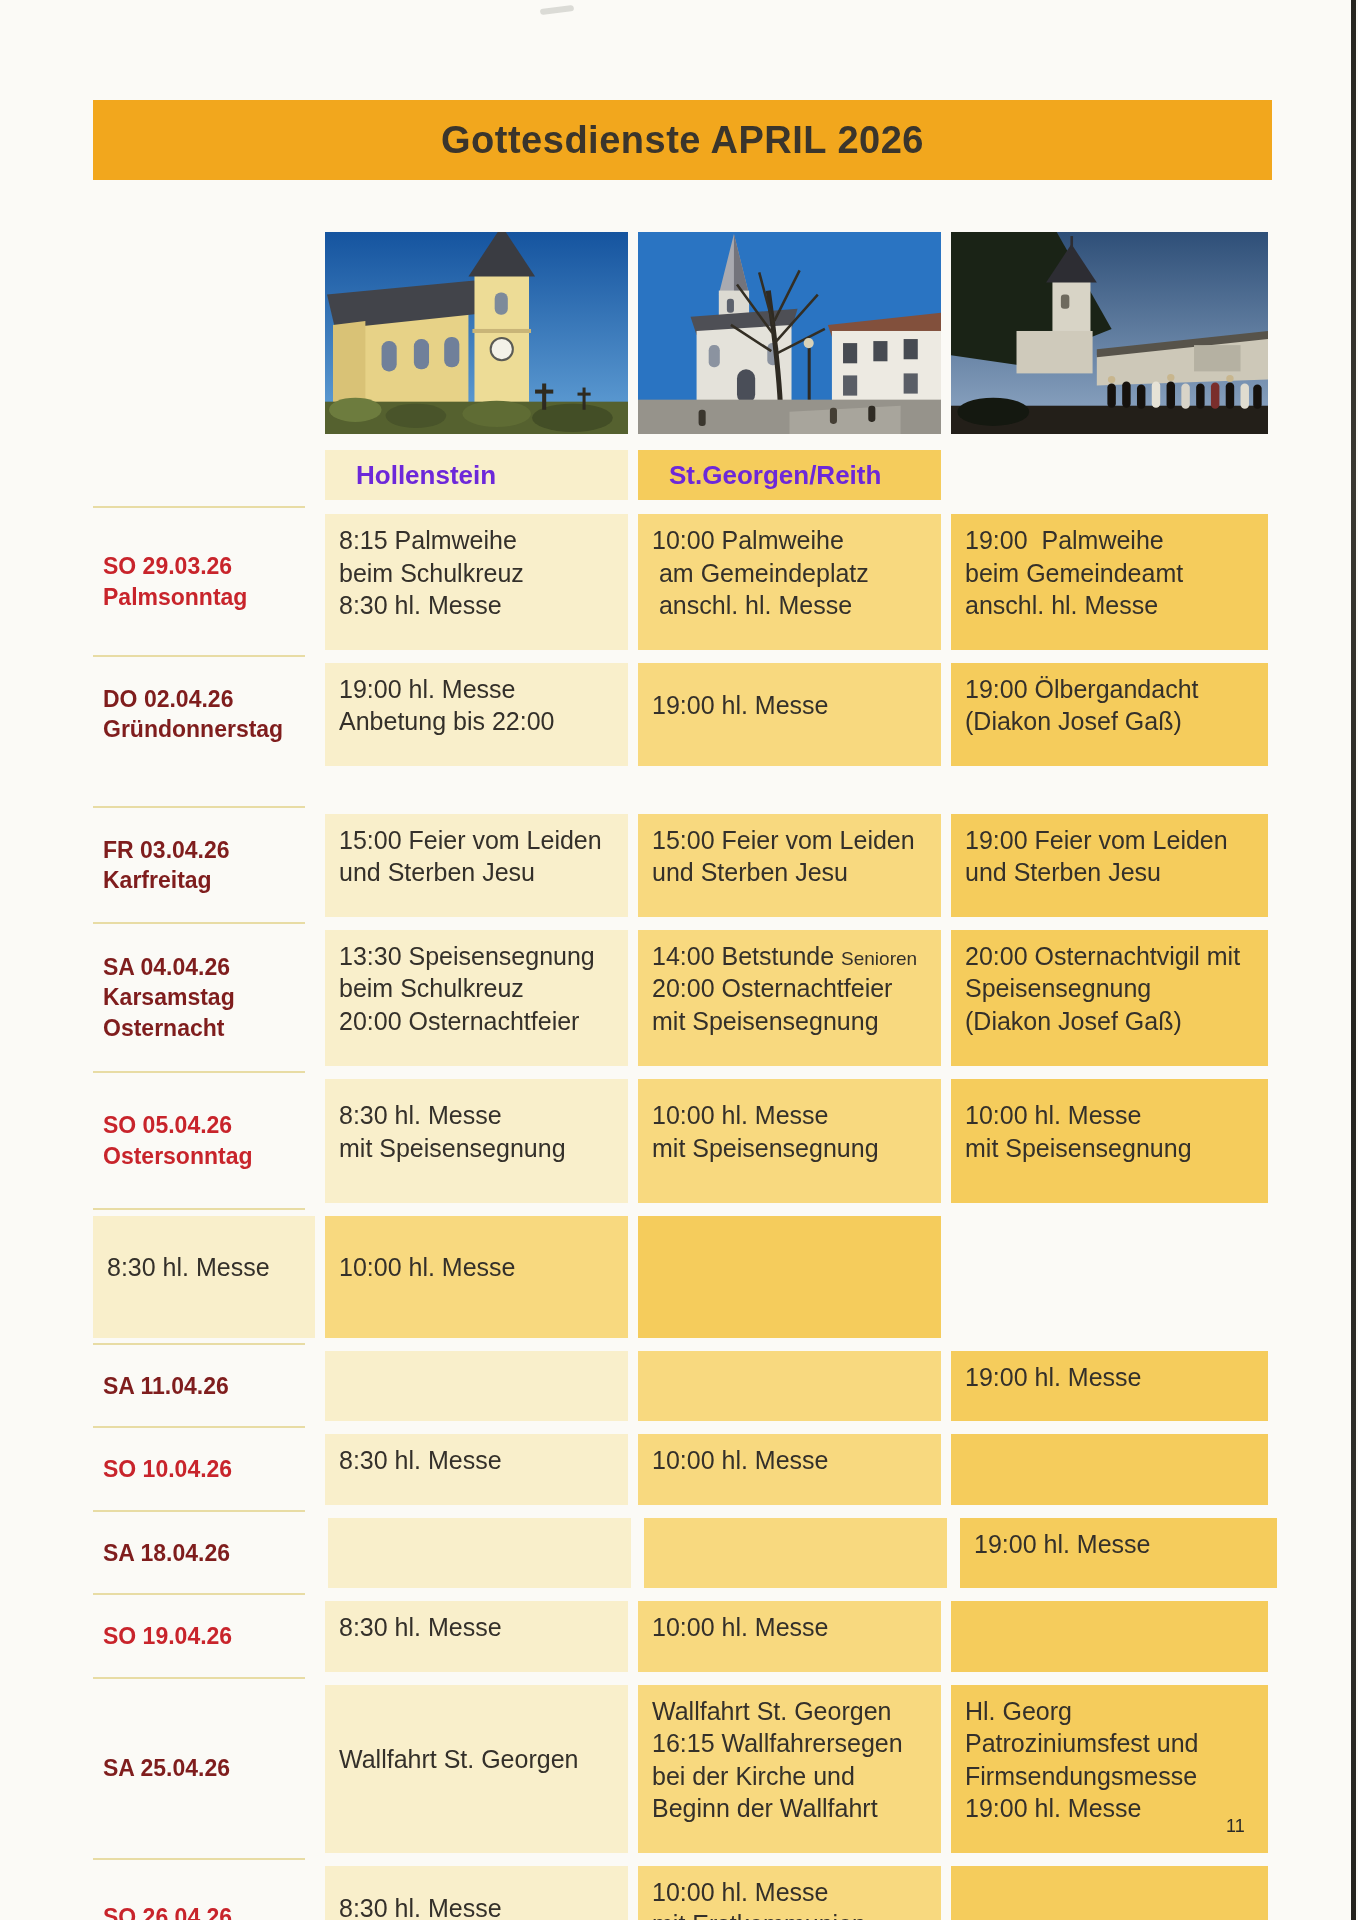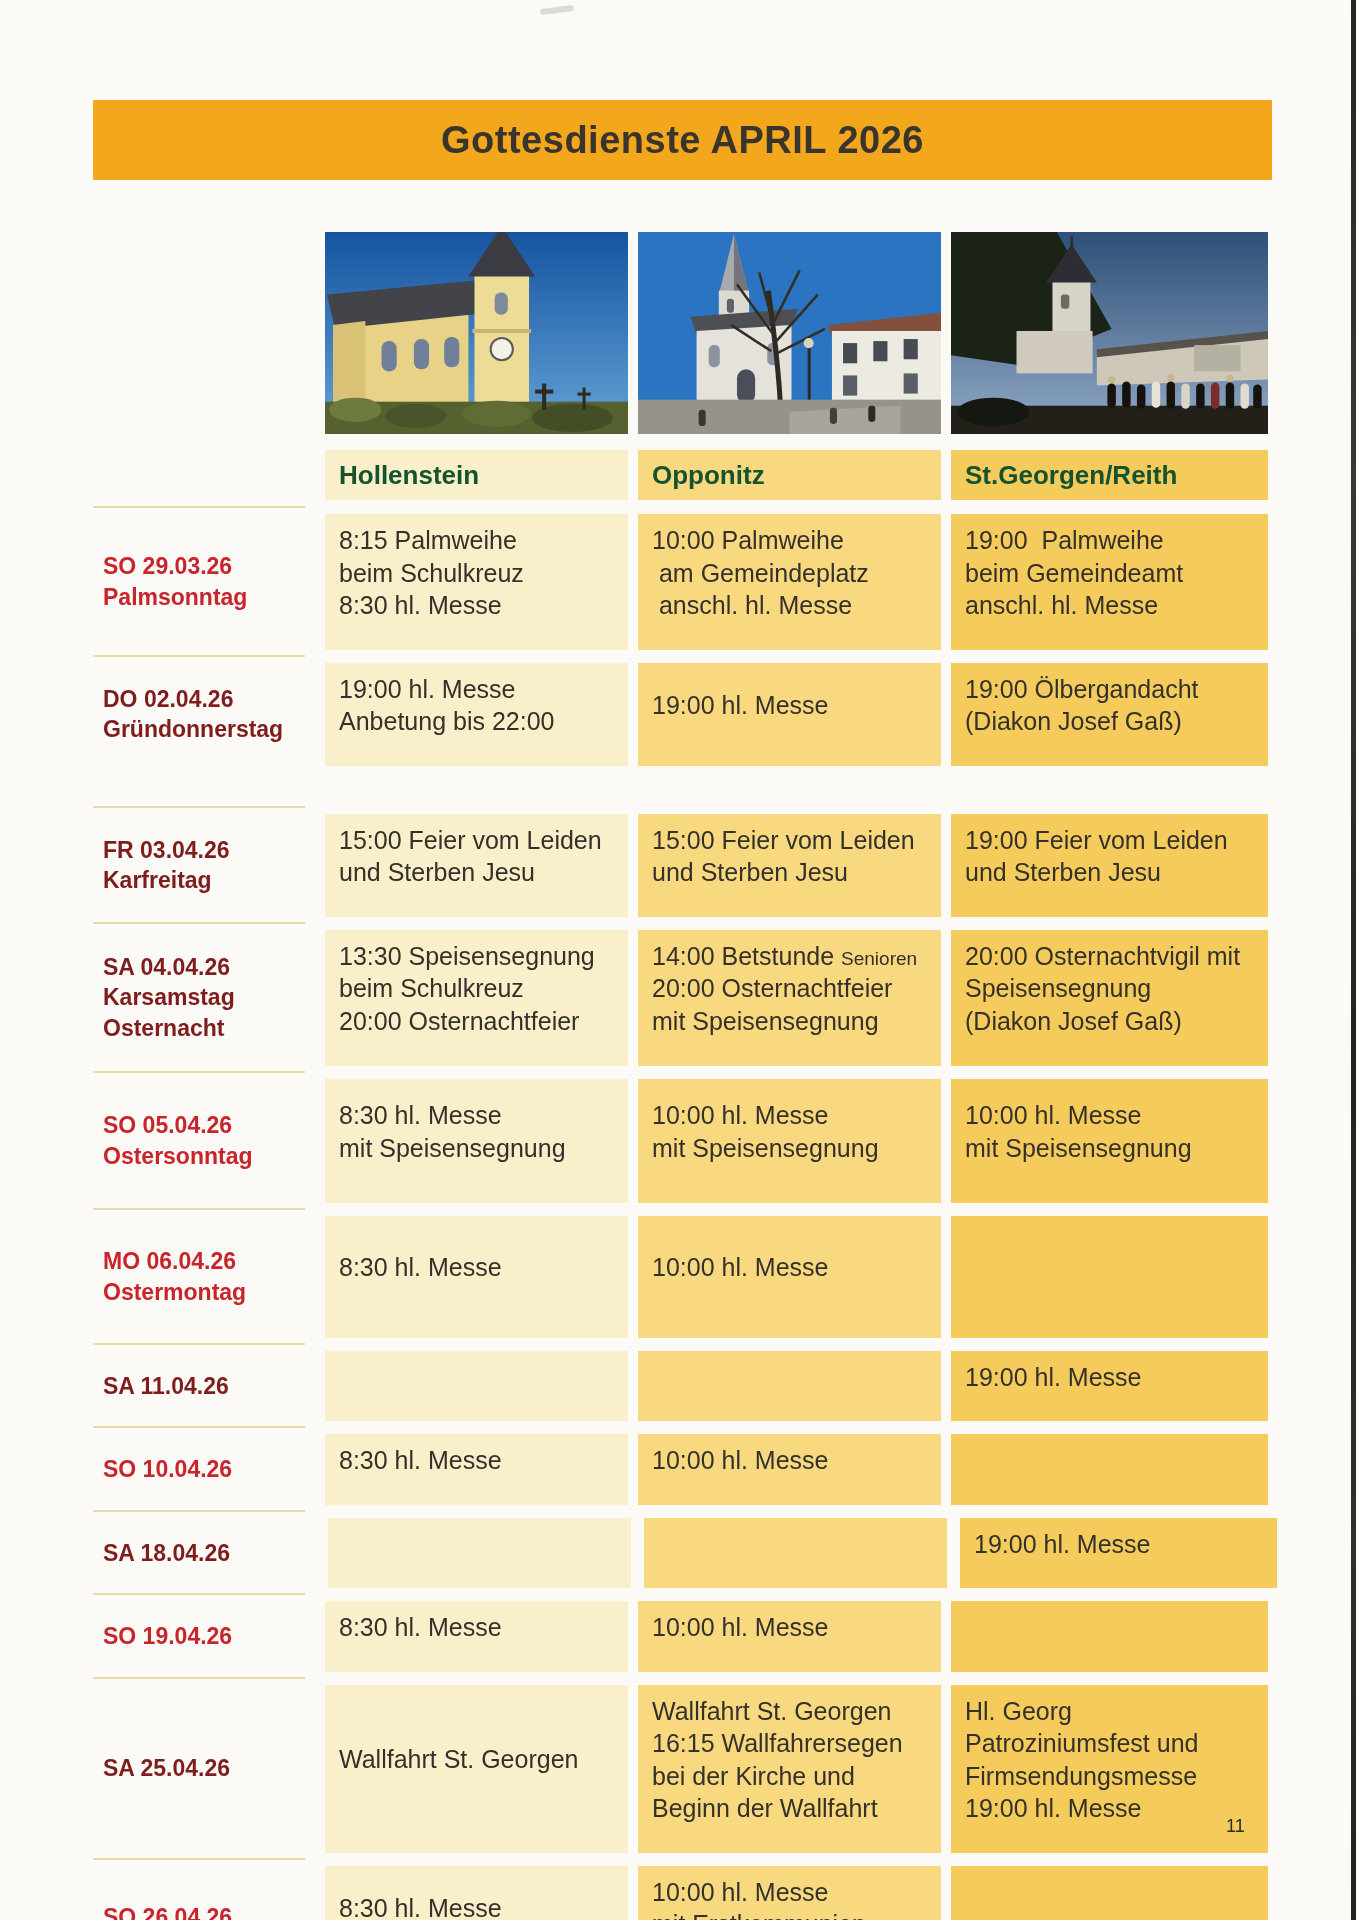"Hollenstein" .header-cell { color: #14532d -> #6d28d9; padding-left: 14px -> 31px }
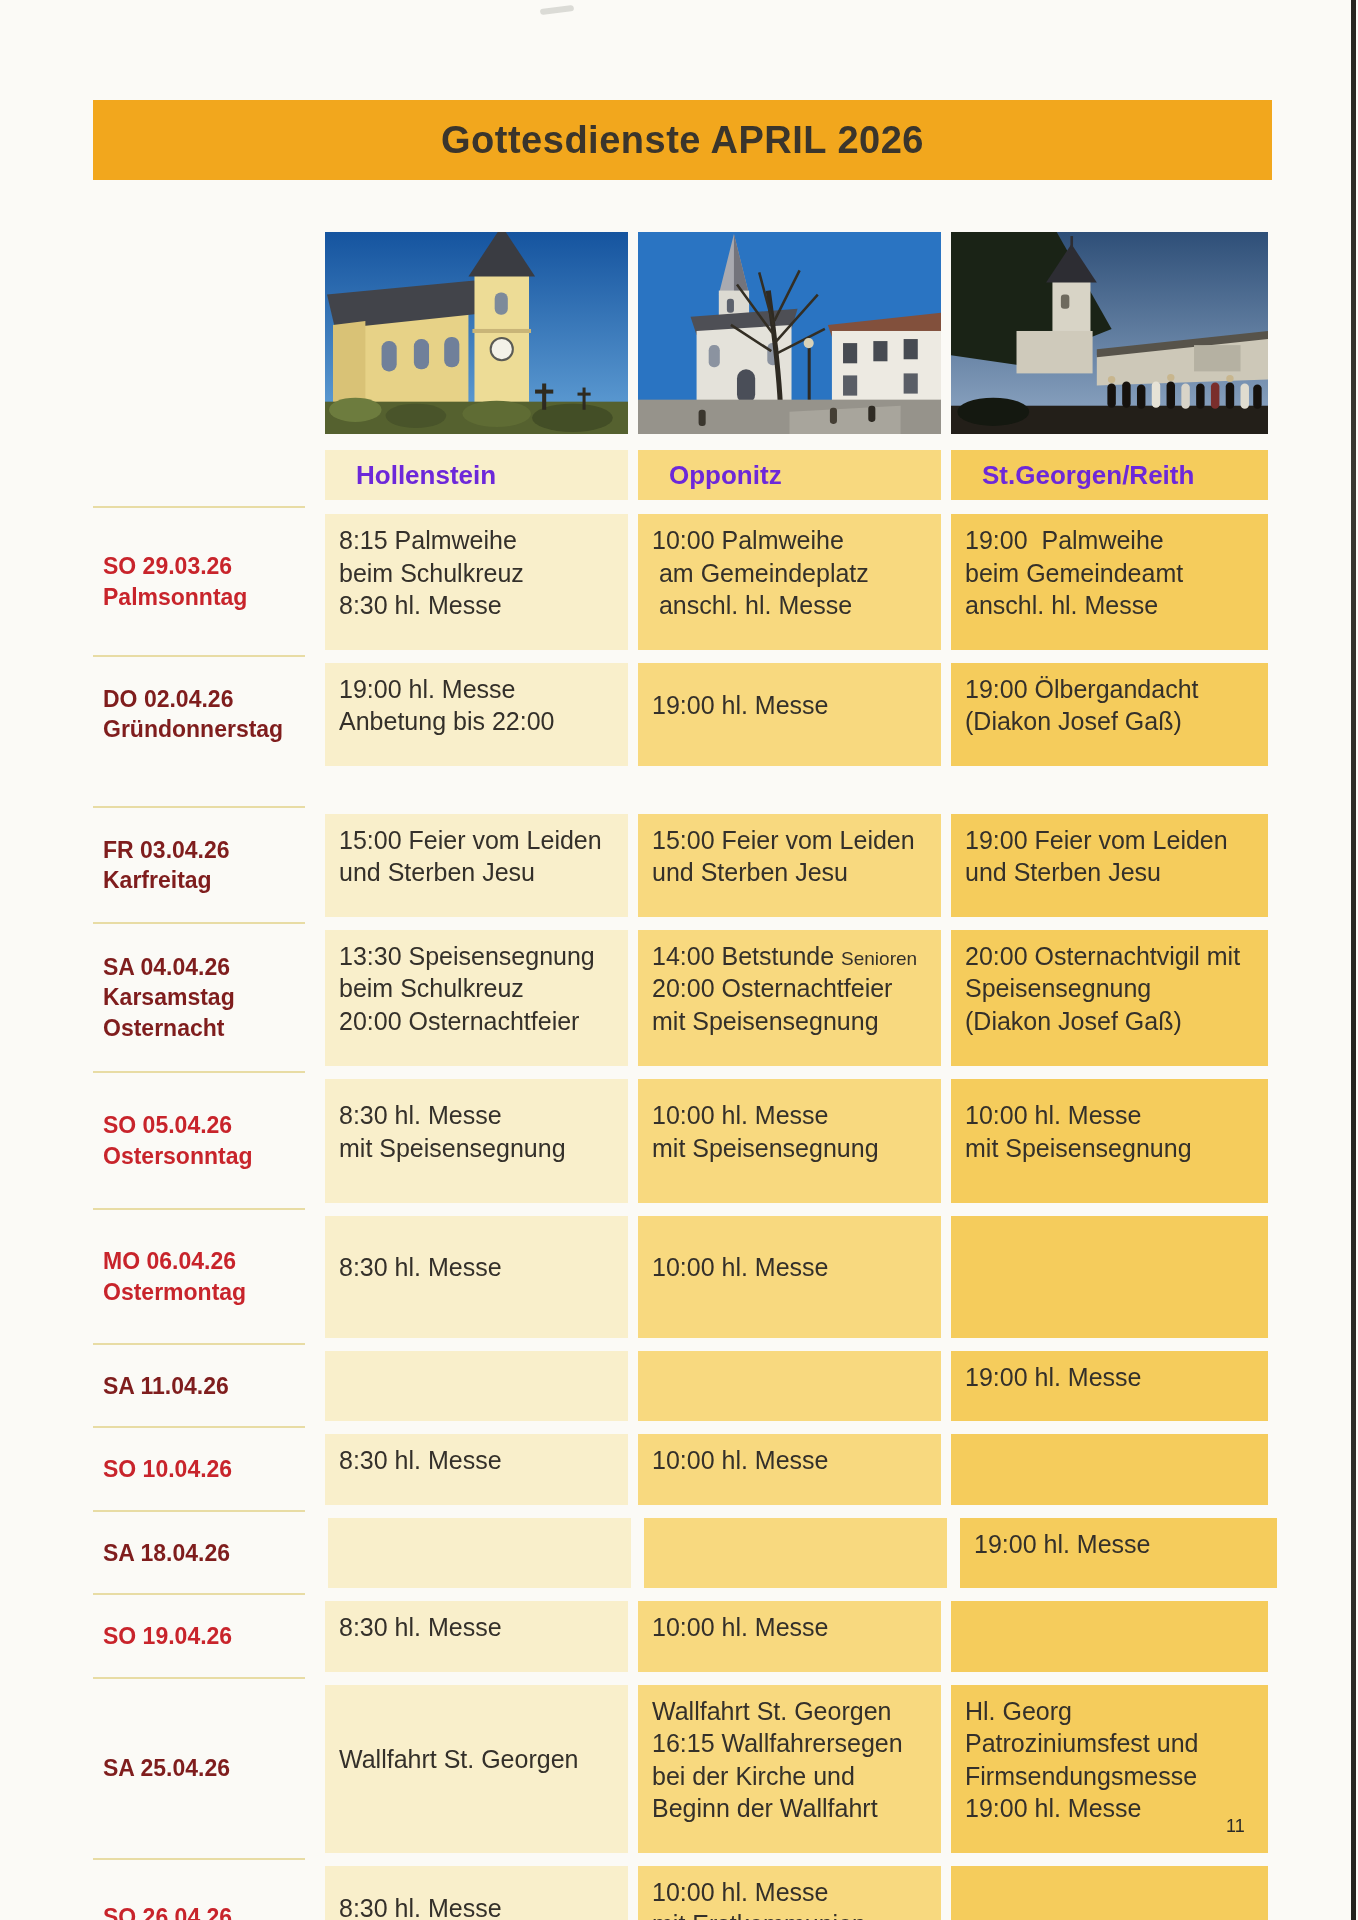"Opponitz" div.header-cell { html: <div>Opponitz</div> -> none }
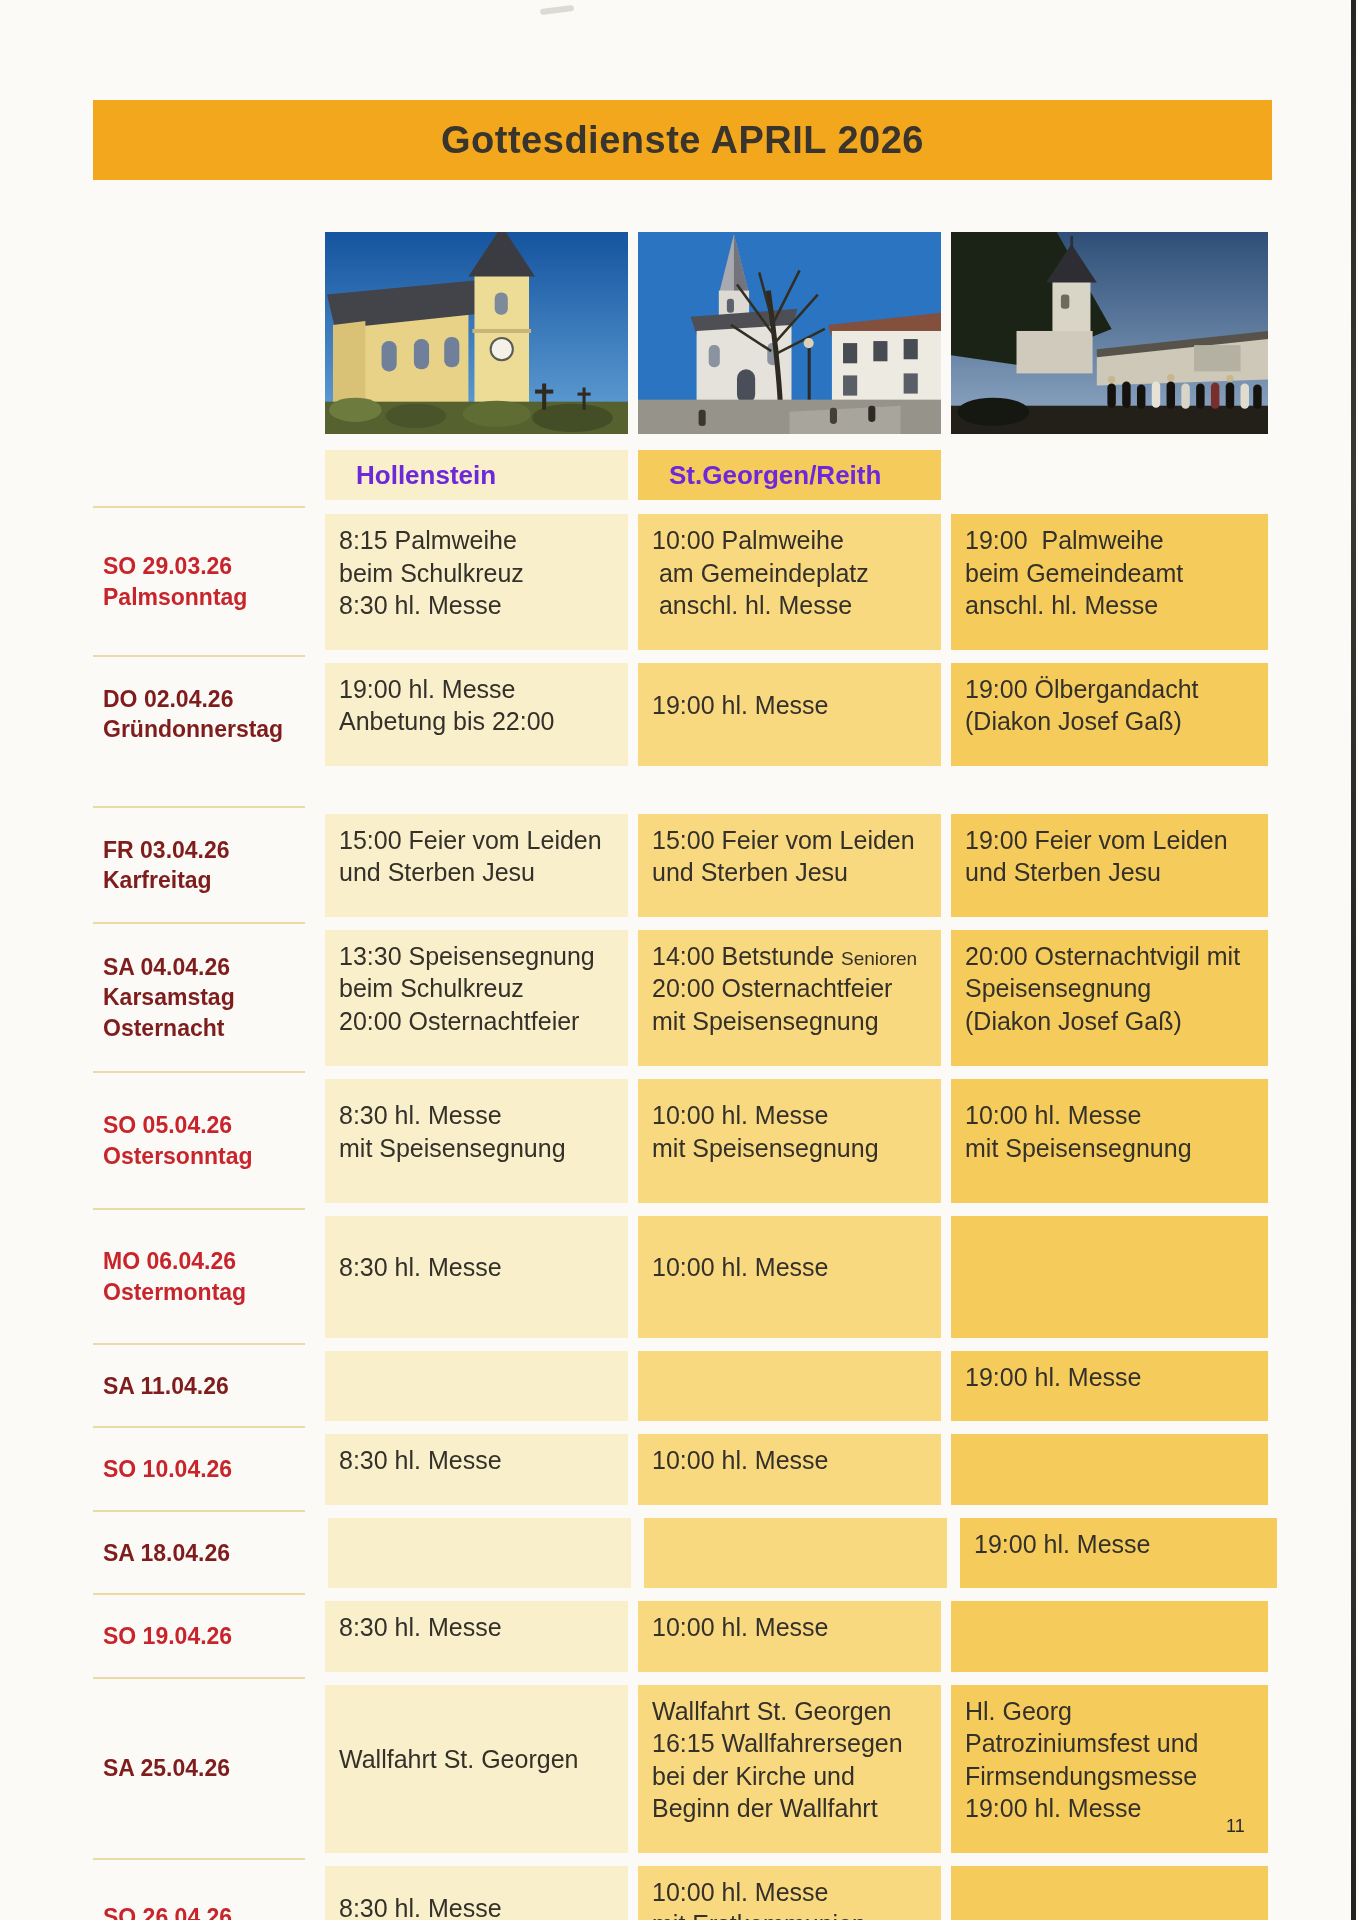"MO 06.04.26" div.date-cell { html: <div> <div>MO 06.04.26</div> <div>Ostermontag</div> </div> -> none }
